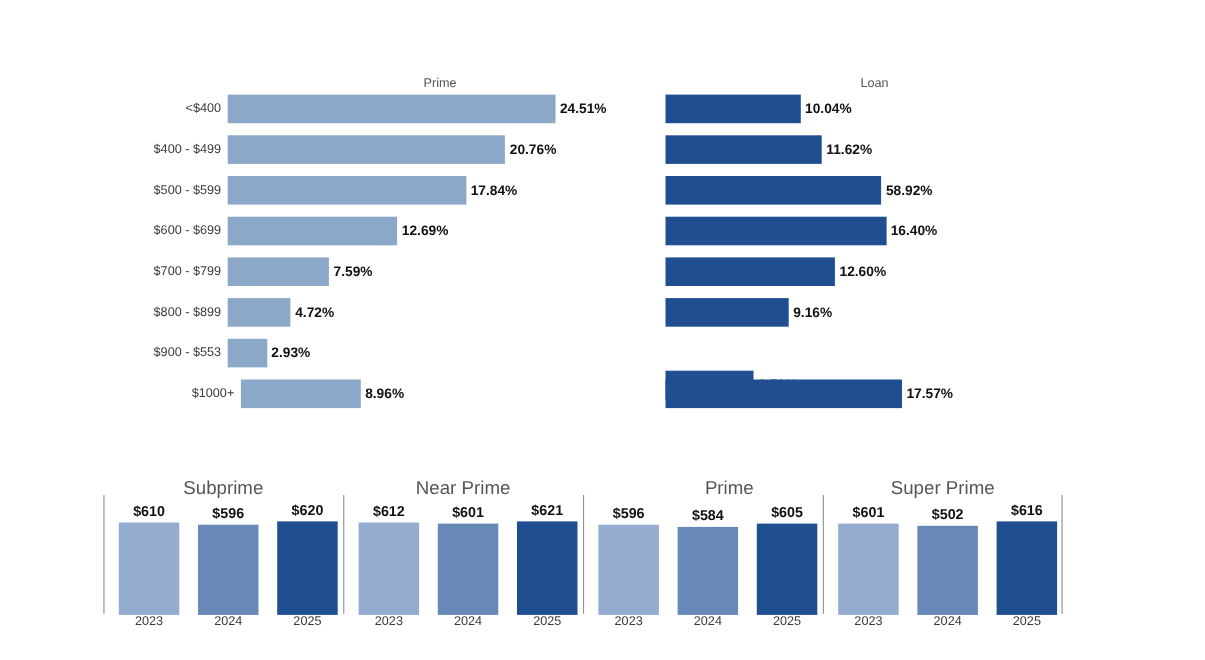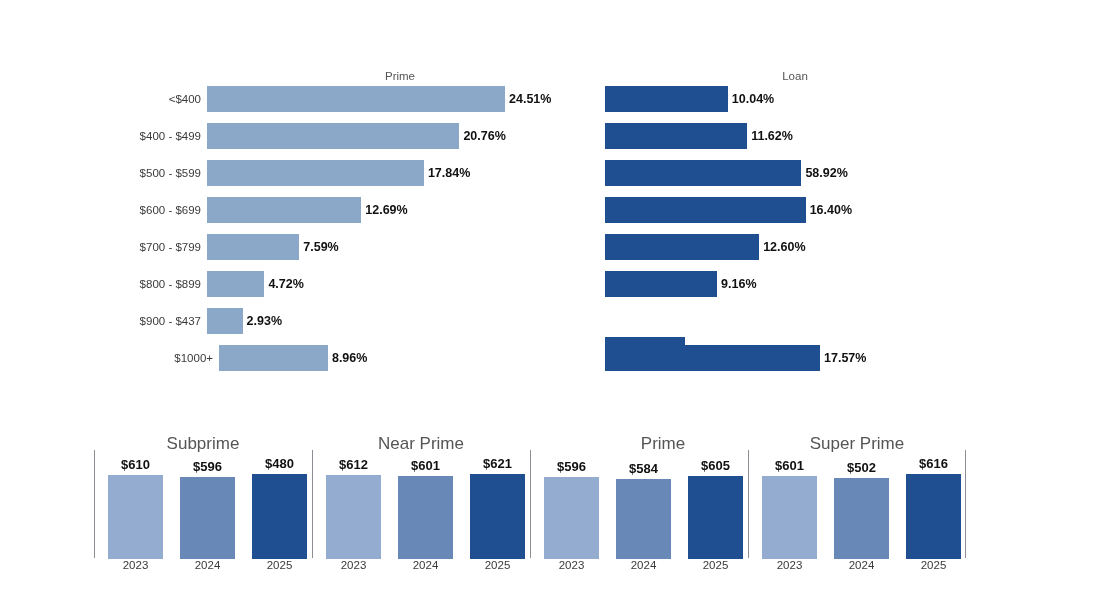"$900 - $437" span.hcat { text: $437 -> $553 }
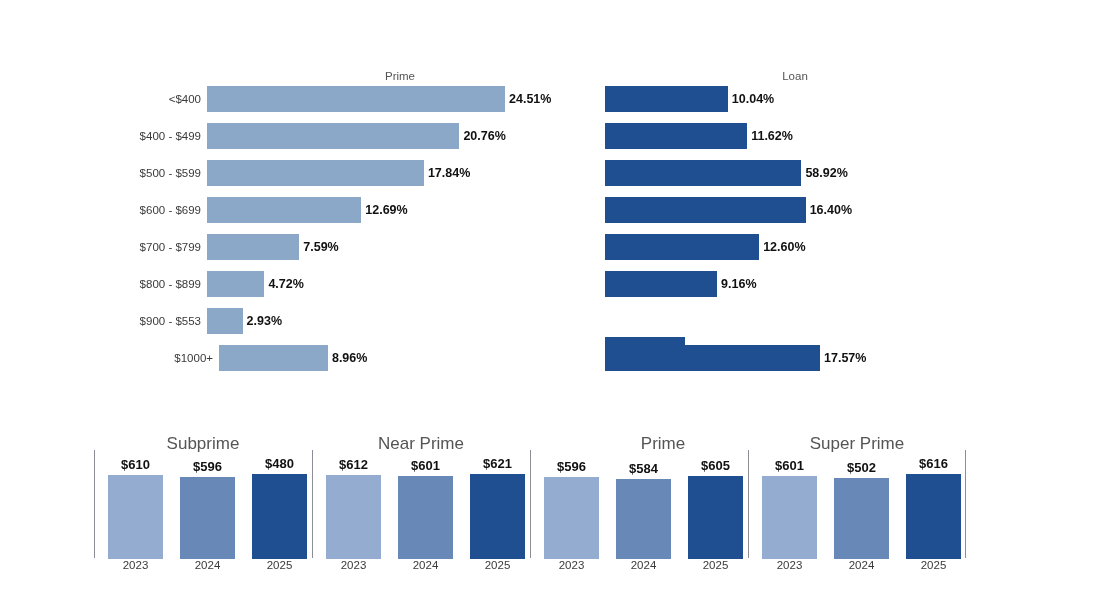"$480" div.vval { text: $480 -> $620 }
